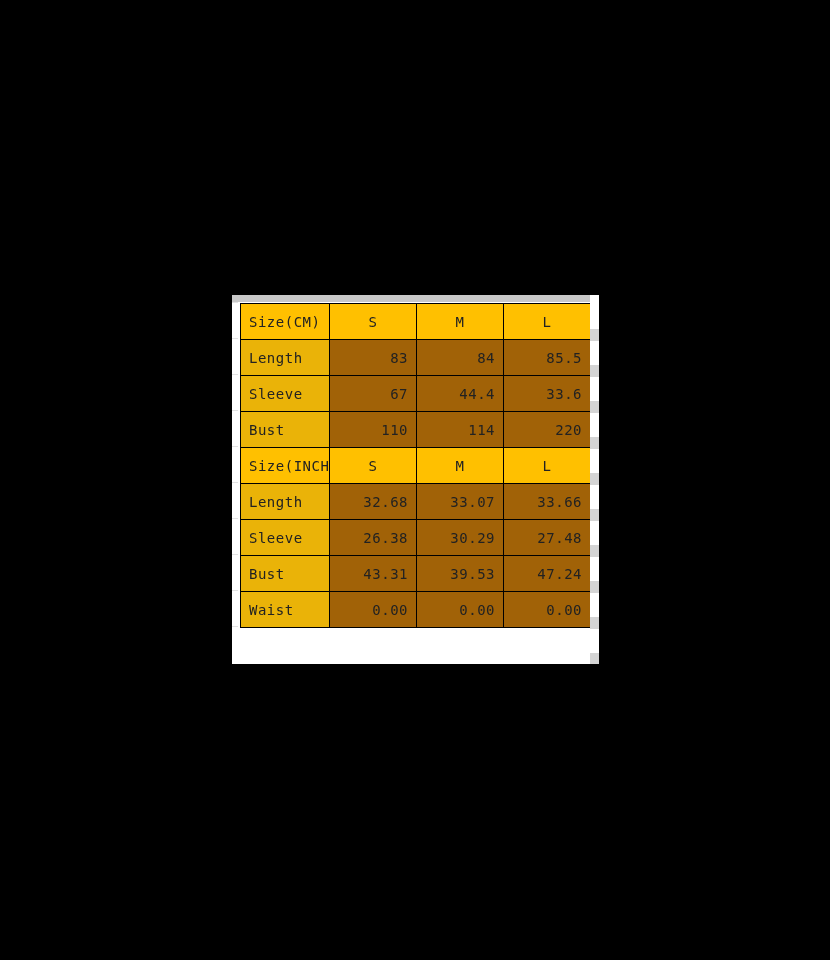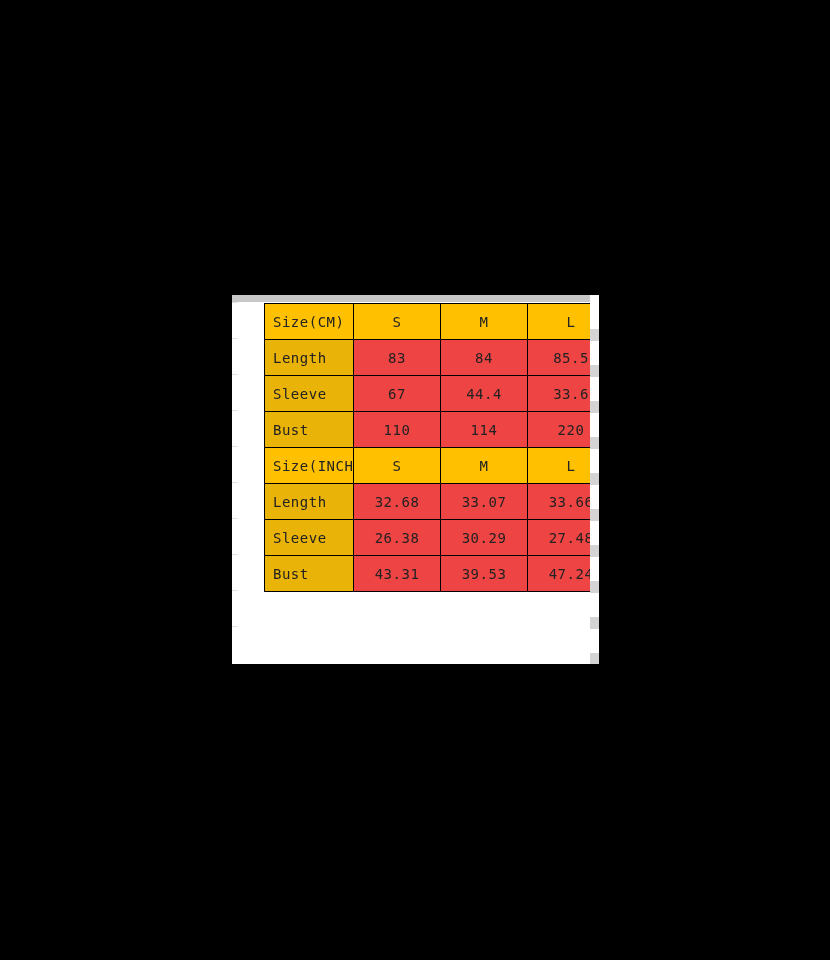"Size(CM)" #size-table { margin-left: 24px -> none }
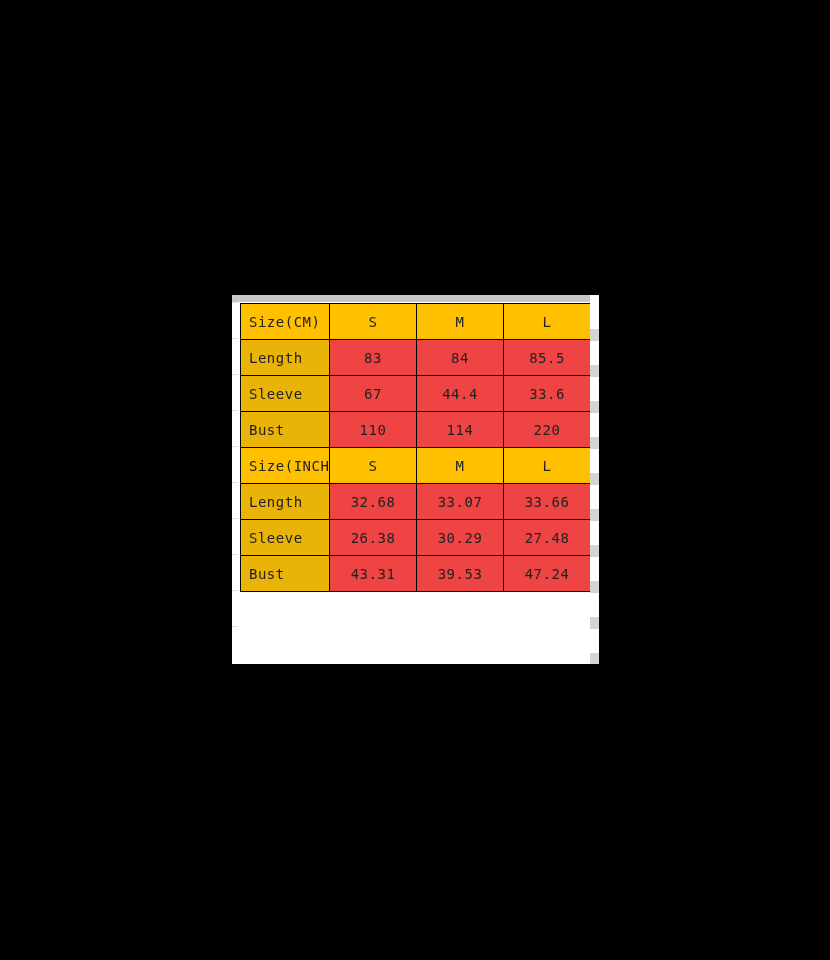"83" td.value-cell { background: #ef4444 -> #a16207; text-align: center -> right }
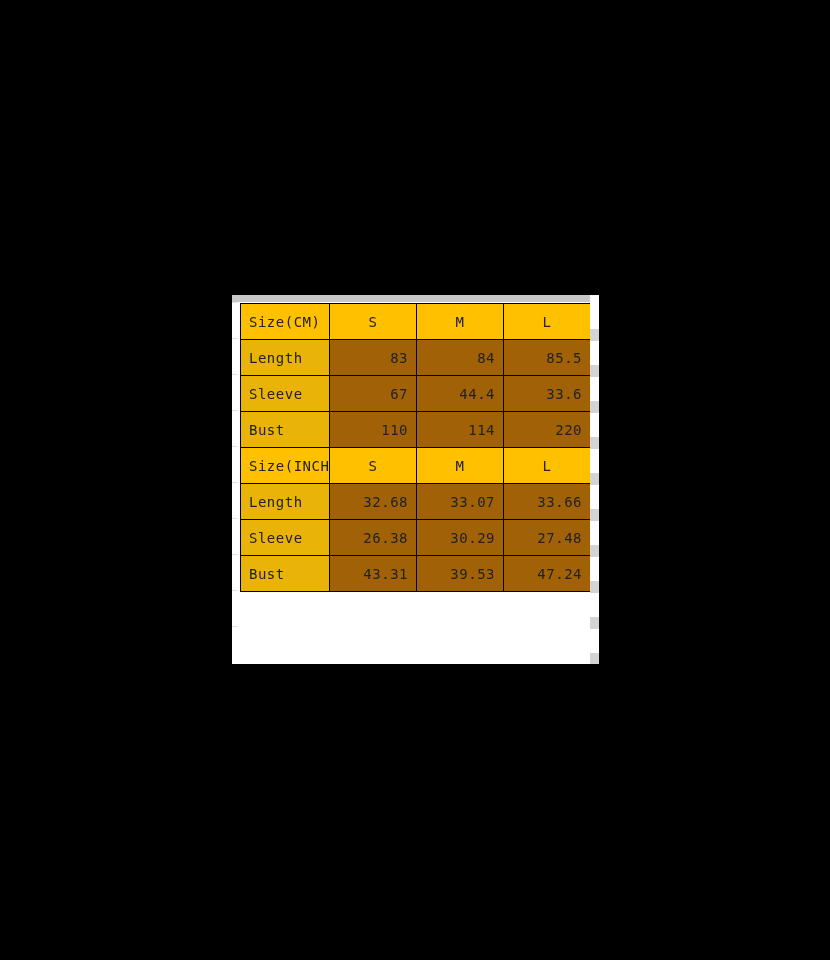"Waist" tr { html: none -> <tr> <td>Waist</td> <td>0.00</td> <td>0.00</td> <td>0.00</td> </tr> }
